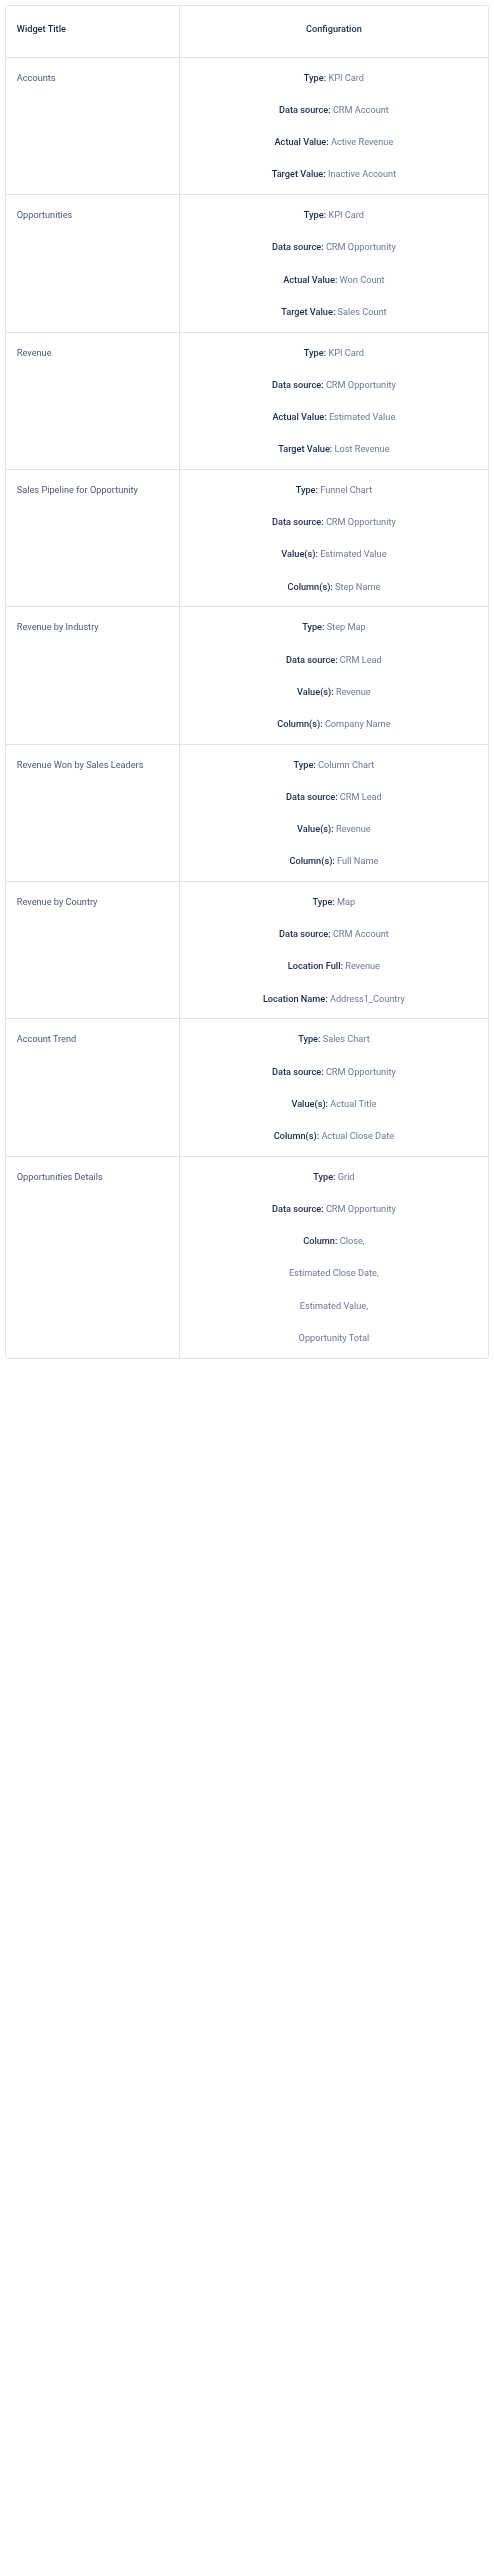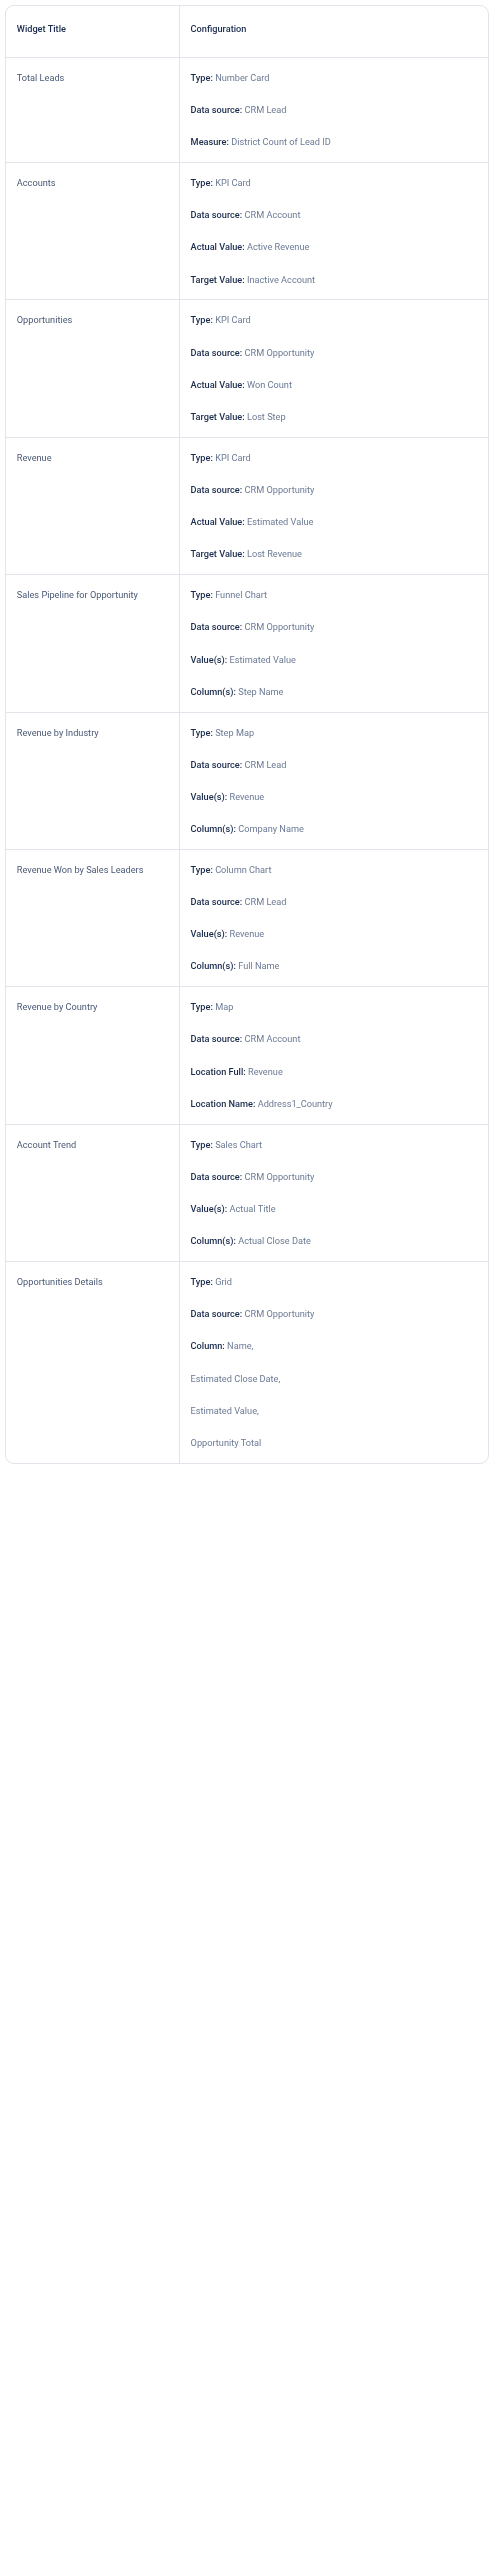"Widget Title" .table-wrapper { border-radius: 9px -> 3px }
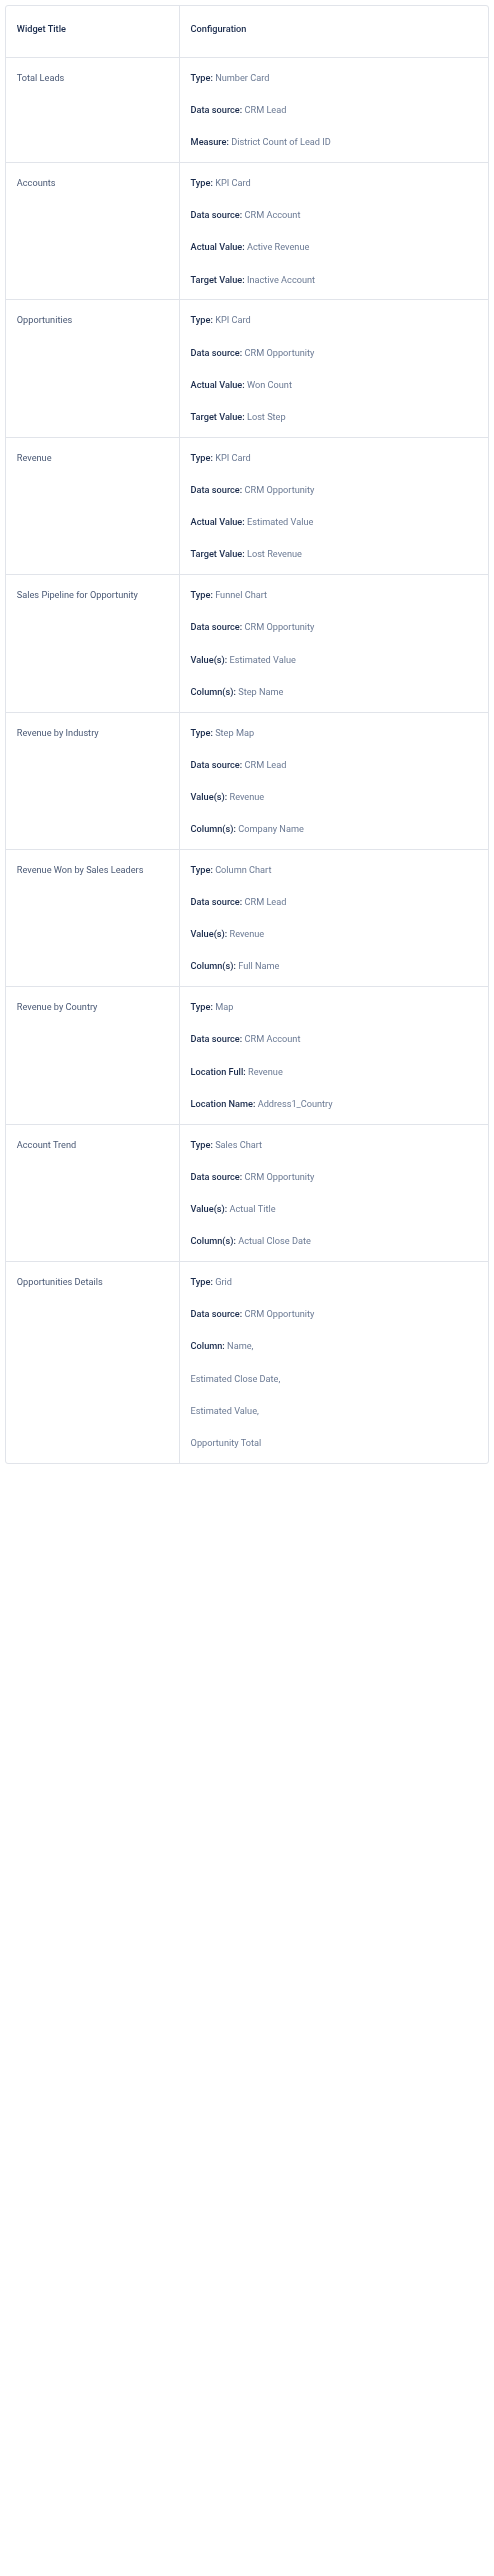"Configuration" .col-config { text-align: none -> center }
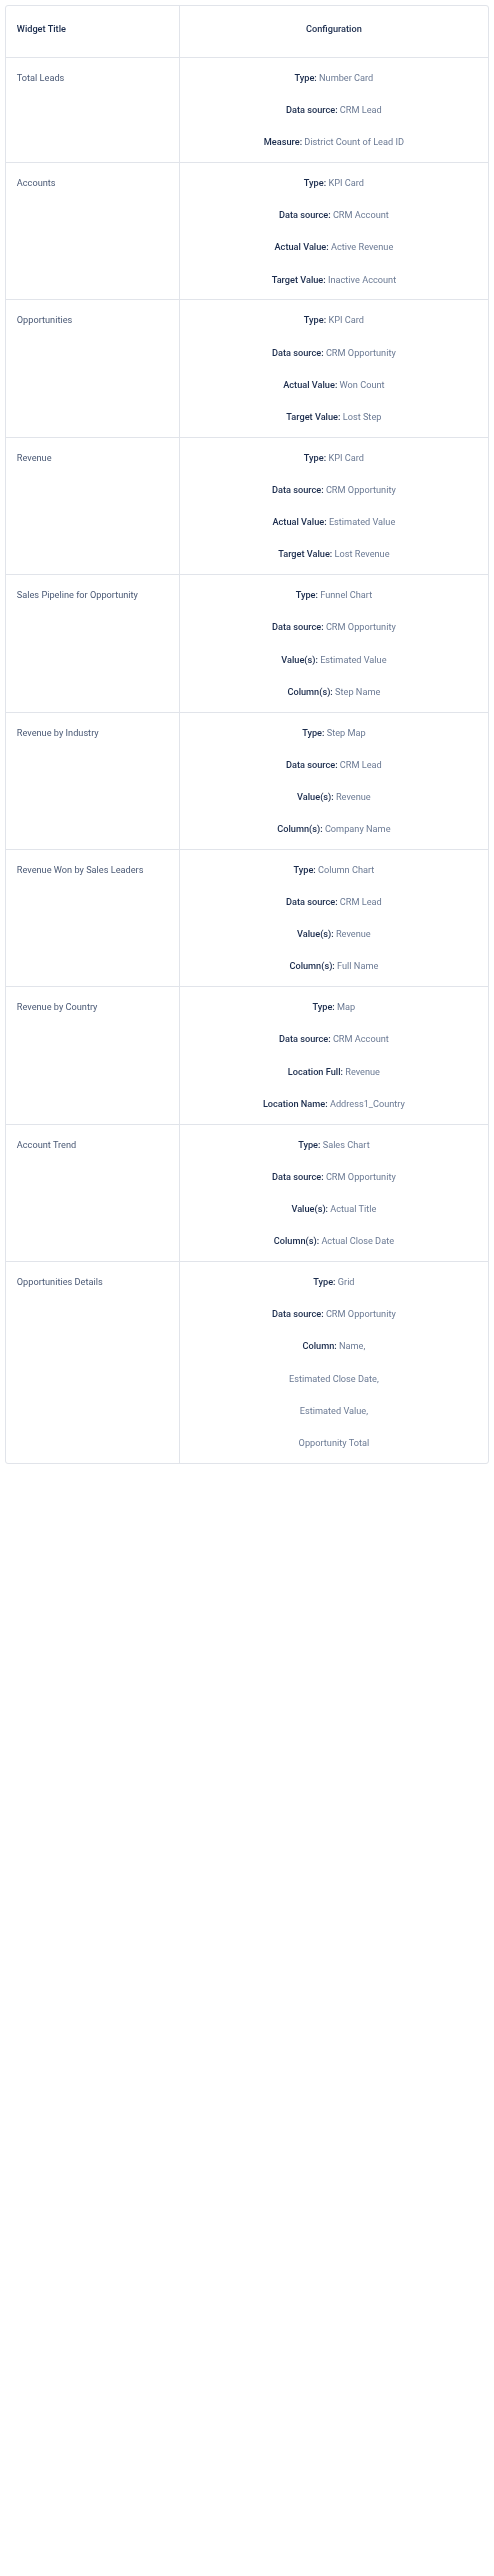"Total Leads" tr { html: <tr> <td>Total Leads</td> <td> <div><span>Type:</span> <span>Number Card</span></div> <div><span>Data source:</span> <span>CRM Lead</span></div> <div><span>Measure:</span> <span>District Count of Lead ID</span></div> </td> </tr> -> none }
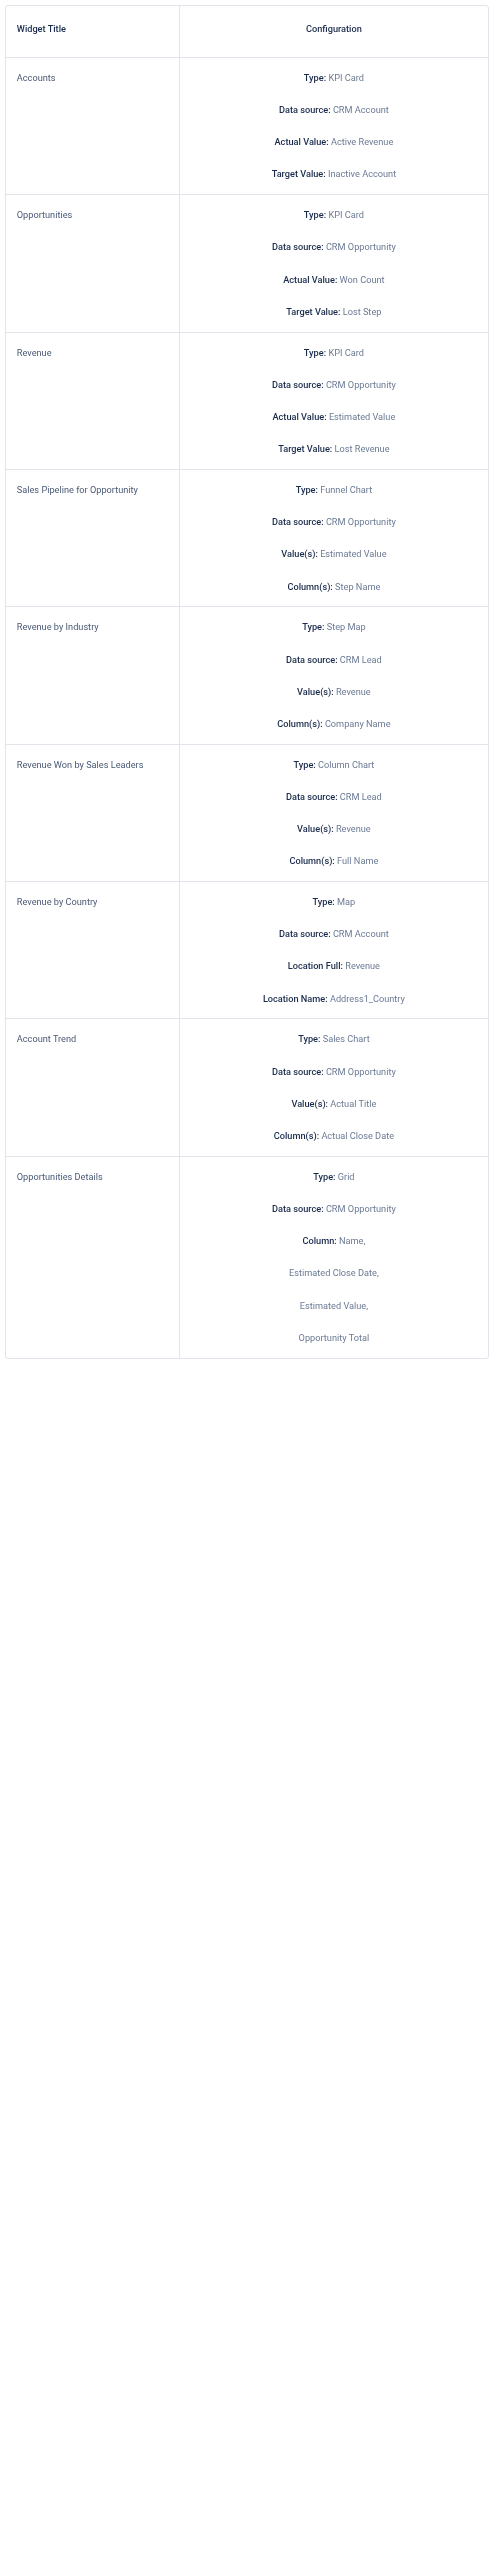"Lost Step" span.config-value { text: Lost Step -> Sales Count }
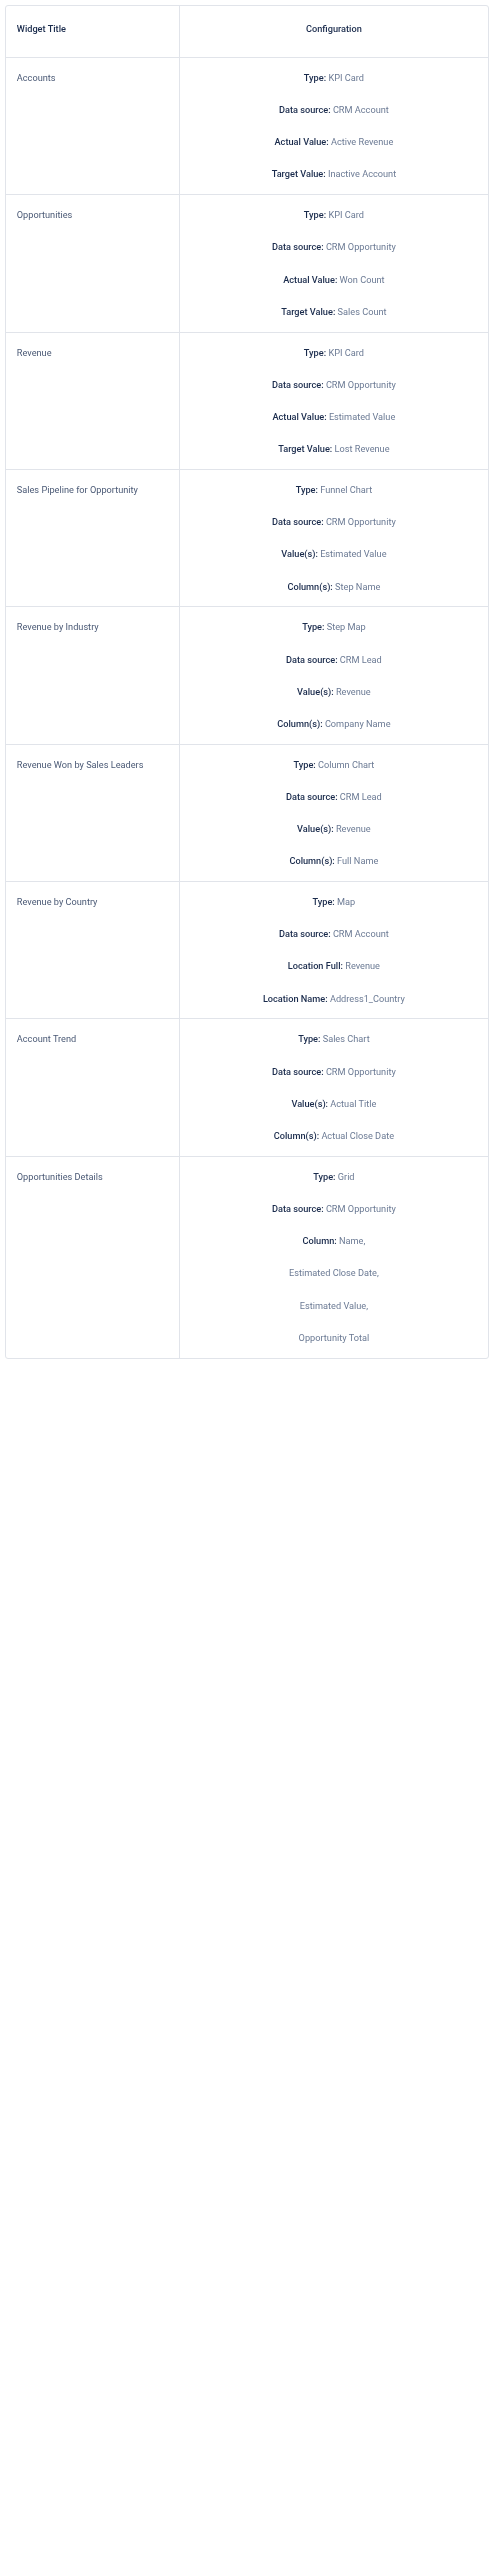"Name," span.config-value { text: Name -> Close }
